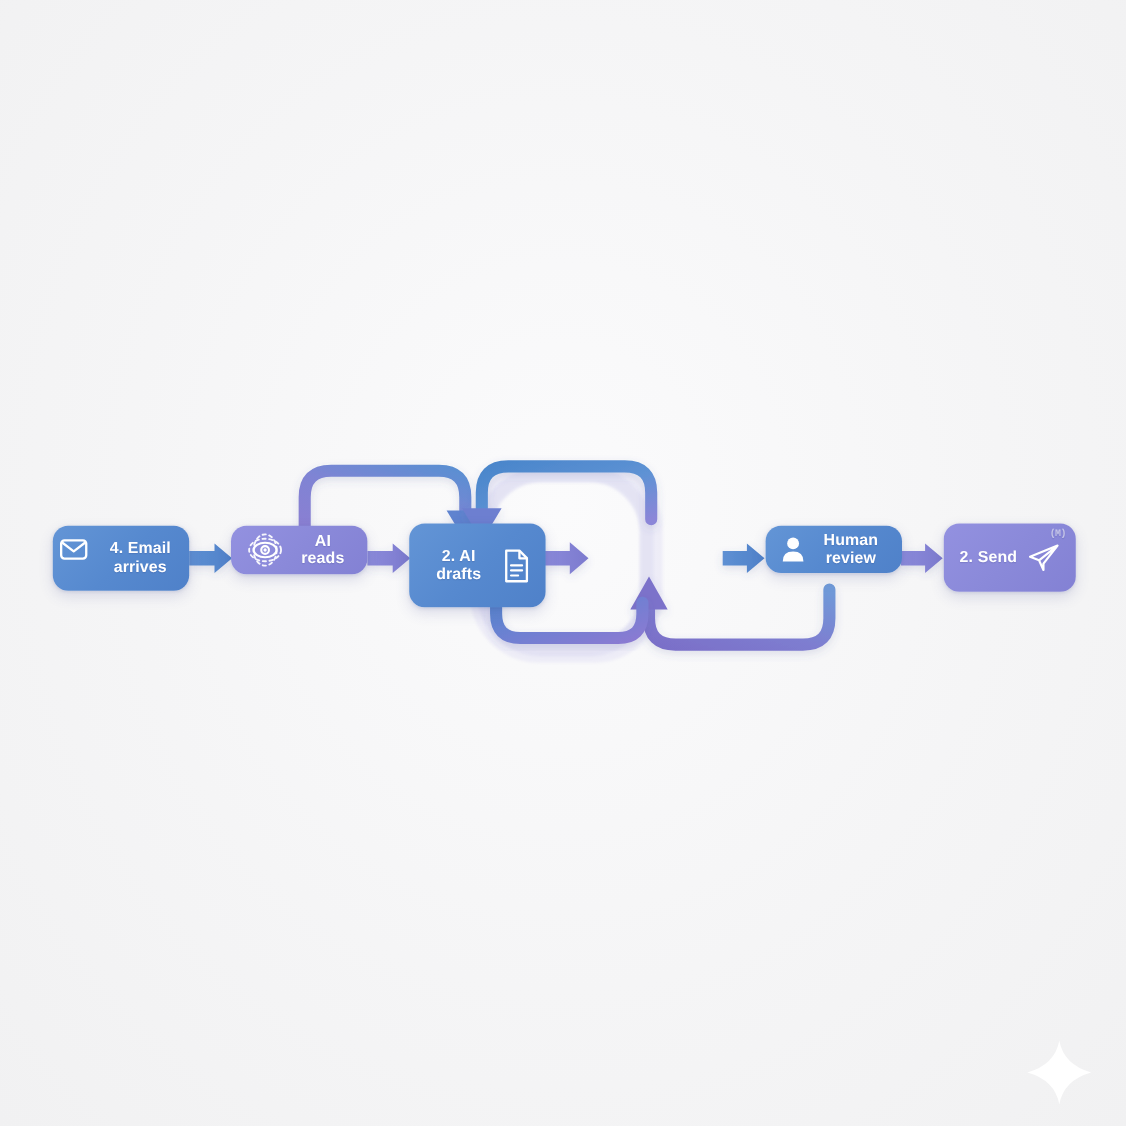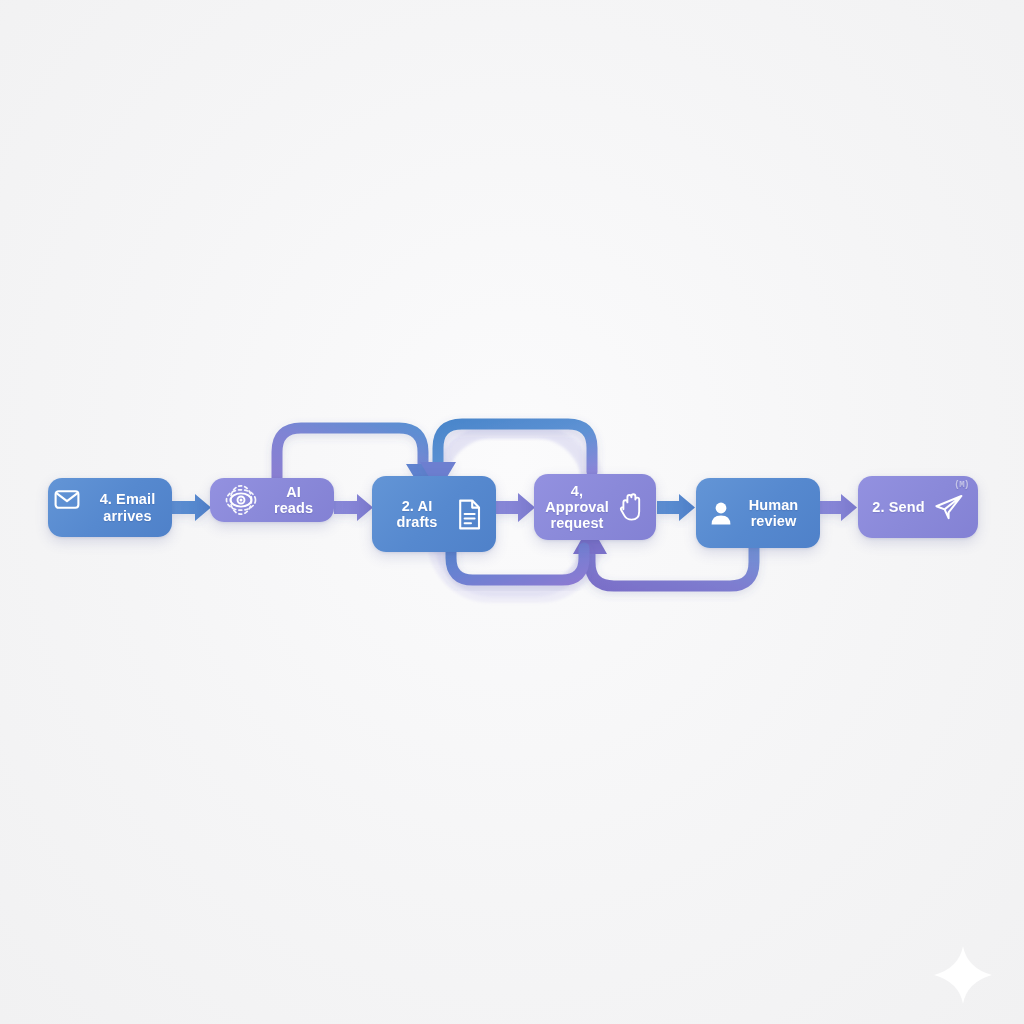"4, Approval" div.node { html: <div> <span>4, Approval request</span> <span> <svg> <path></path> </svg> </span> </div> -> none }
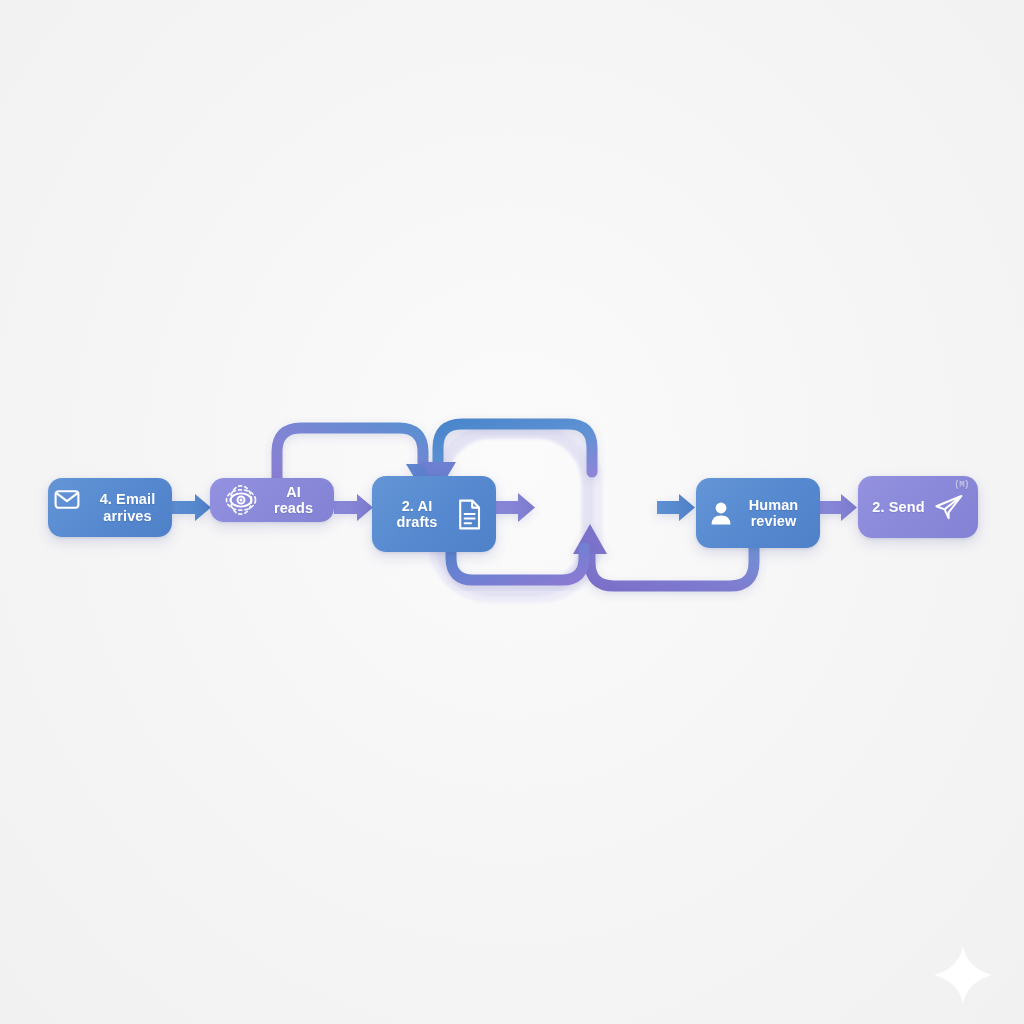"Human review" div.node { height: 70px -> 43px }
